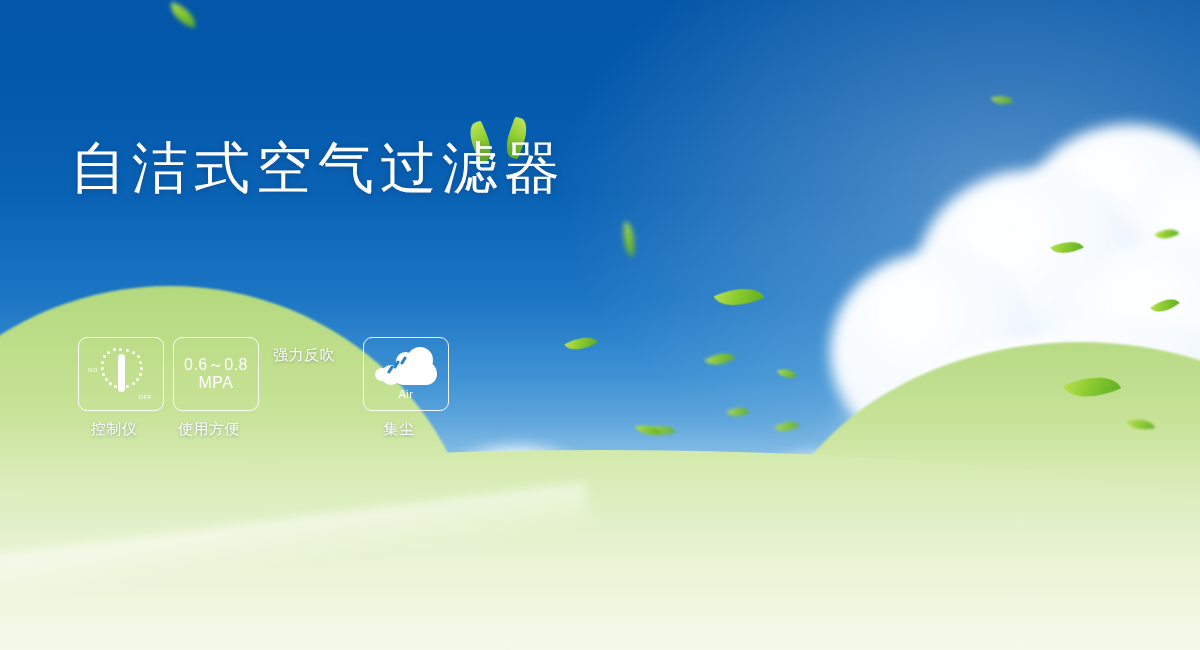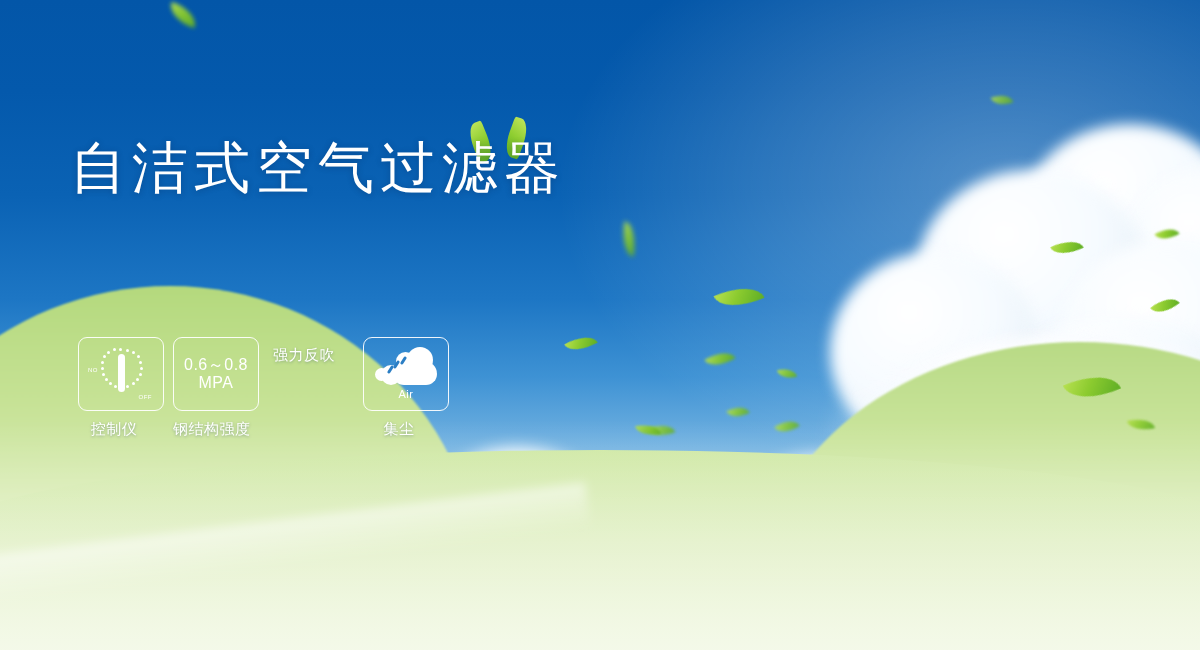"钢结构强度" div.flabel { text: 钢结构强度 -> 使用方便 }
